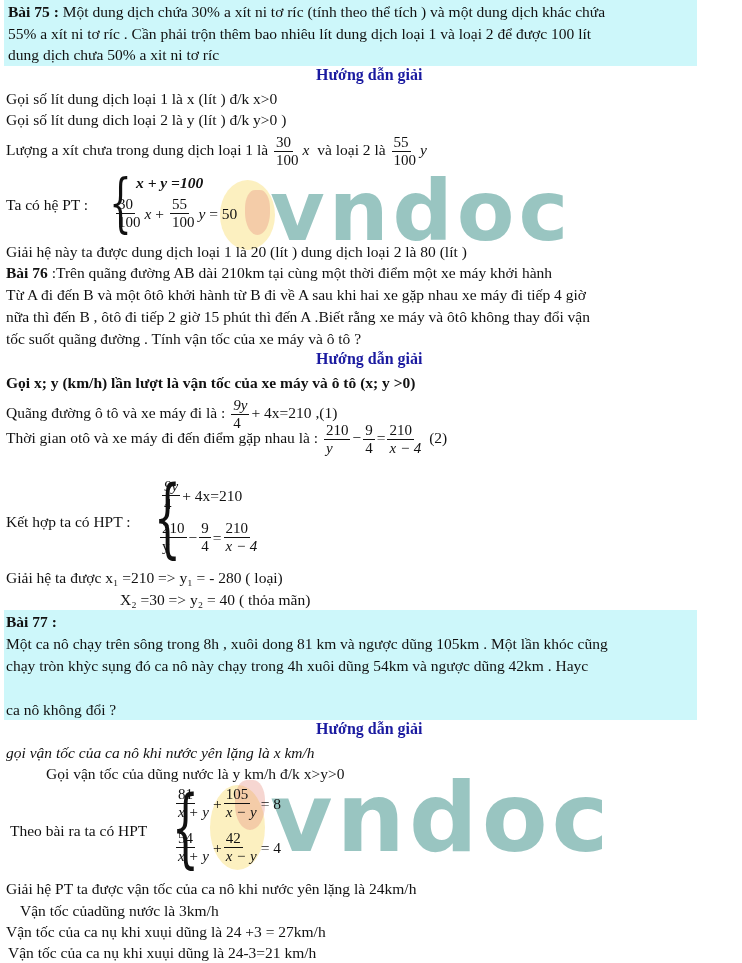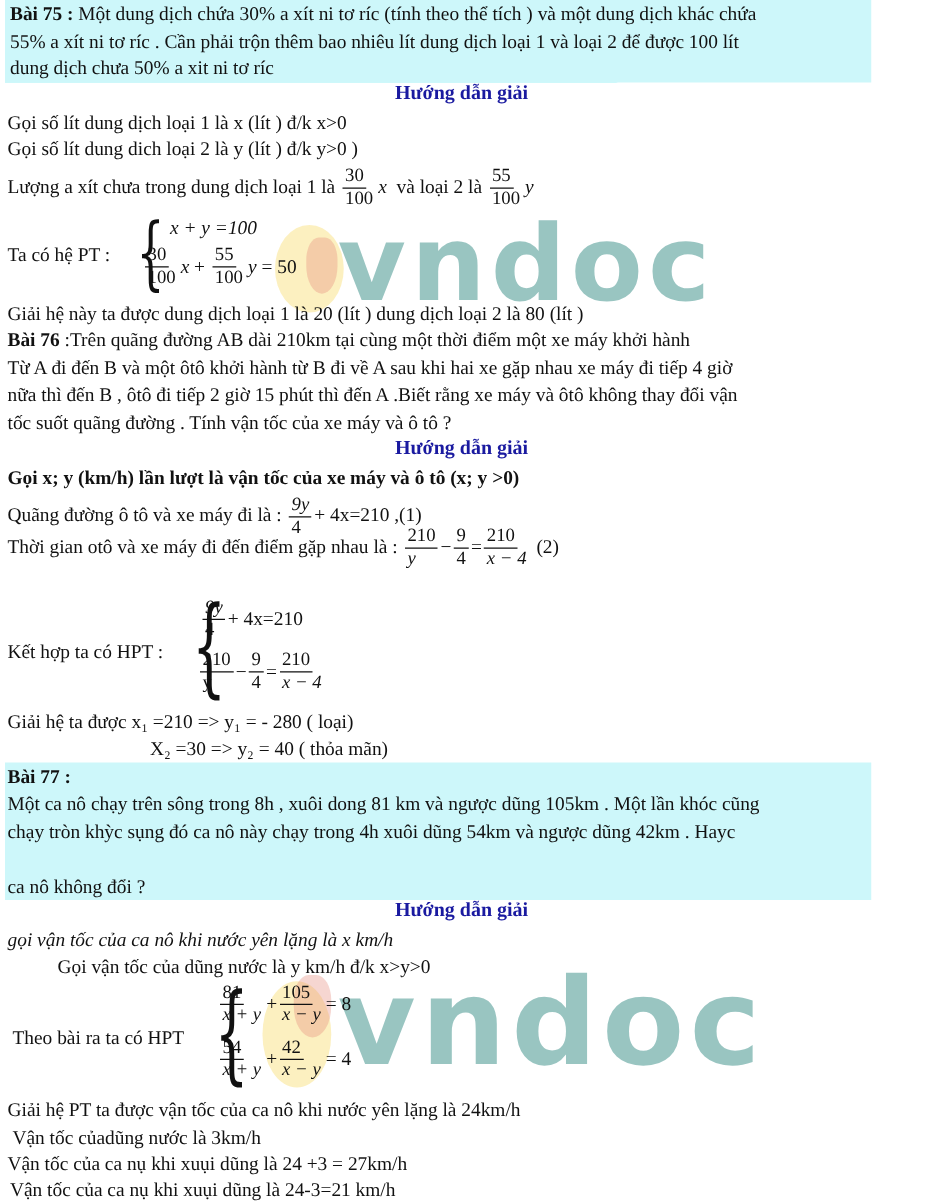"x + y =100" div.sys-row { font-weight: none -> bold }
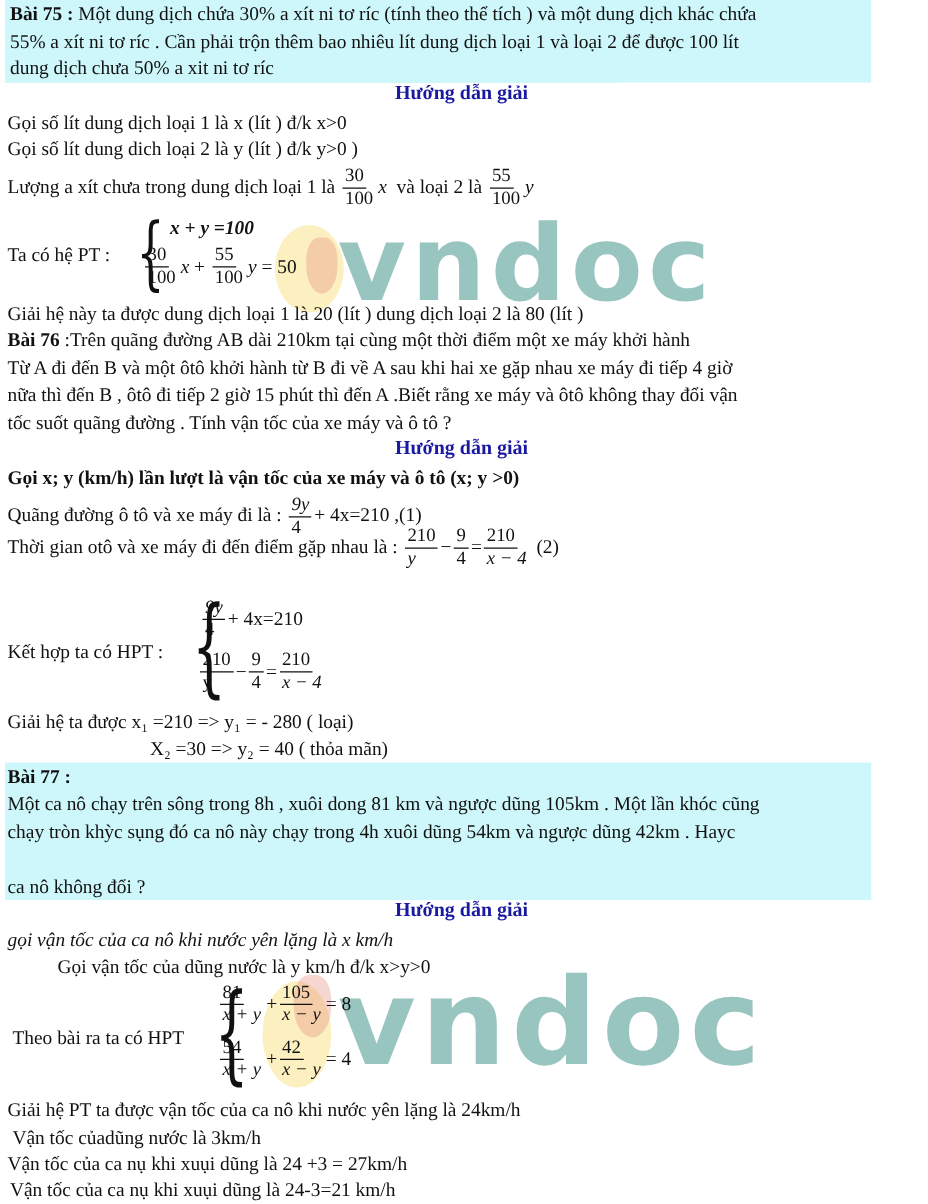"Vận tốc củadũng nước là" div.line { left: 10px -> 20px }
